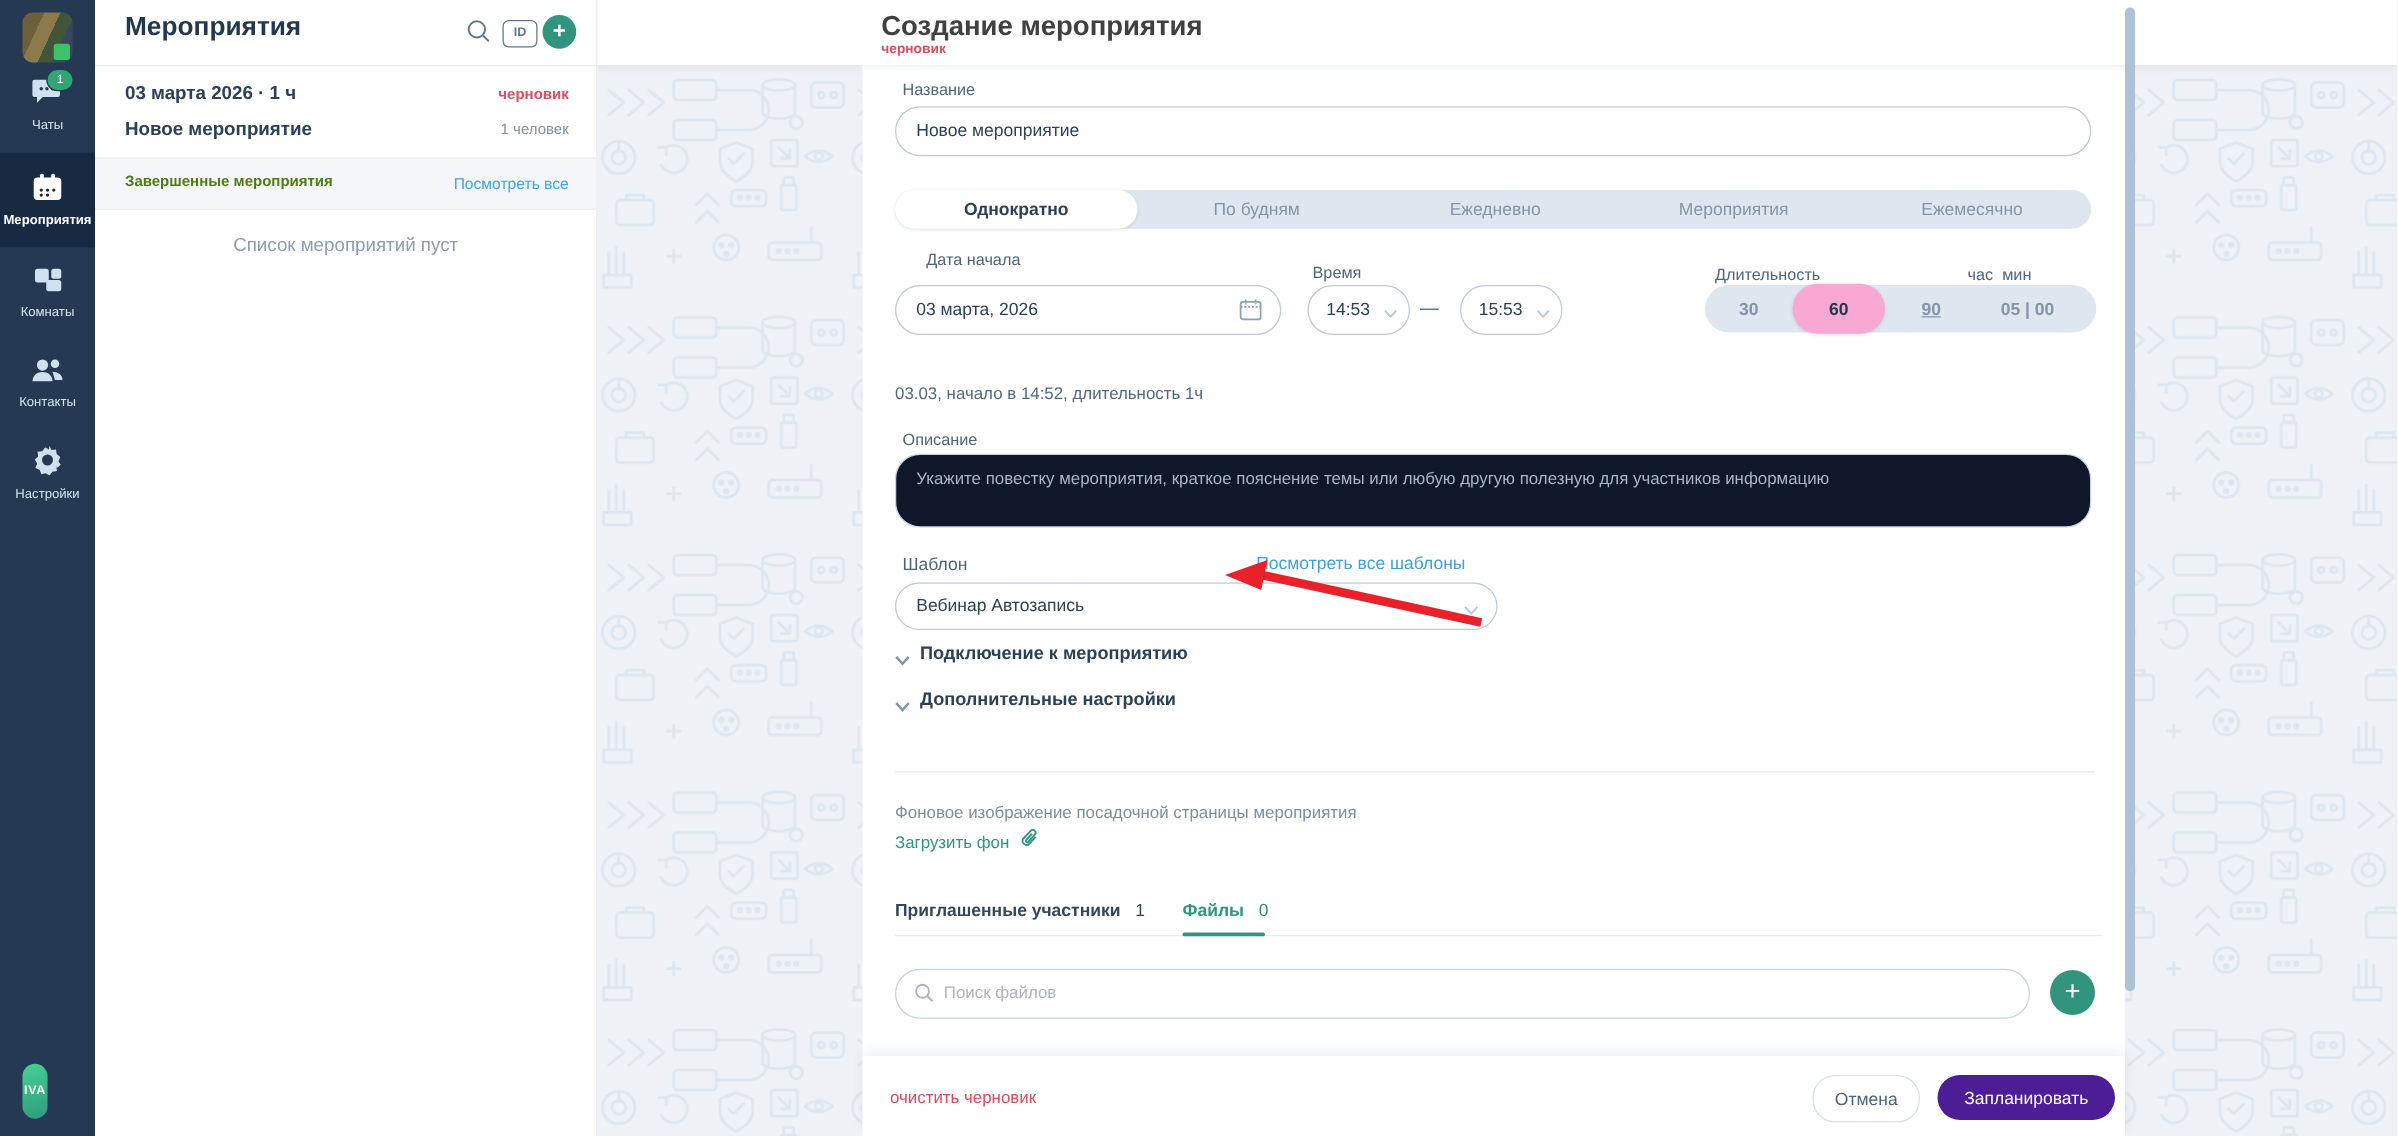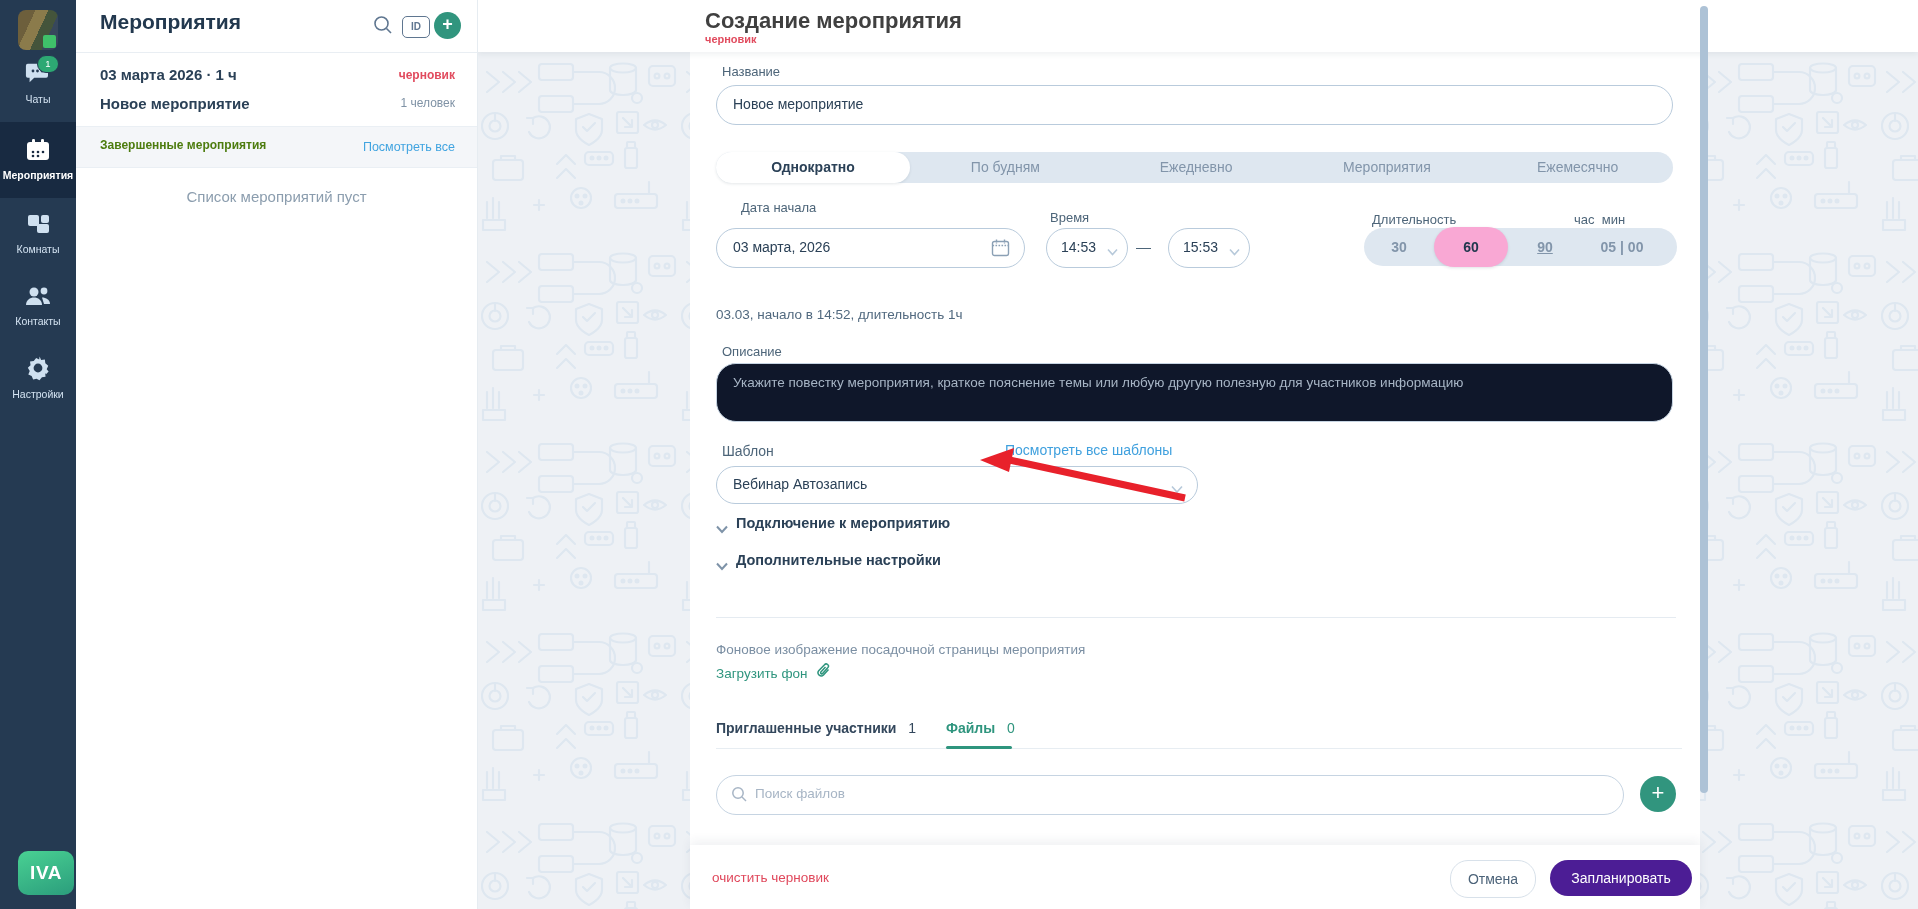"IVA" .iva-logo { font-size: 19px -> 10px; width: 56px -> 20px }
